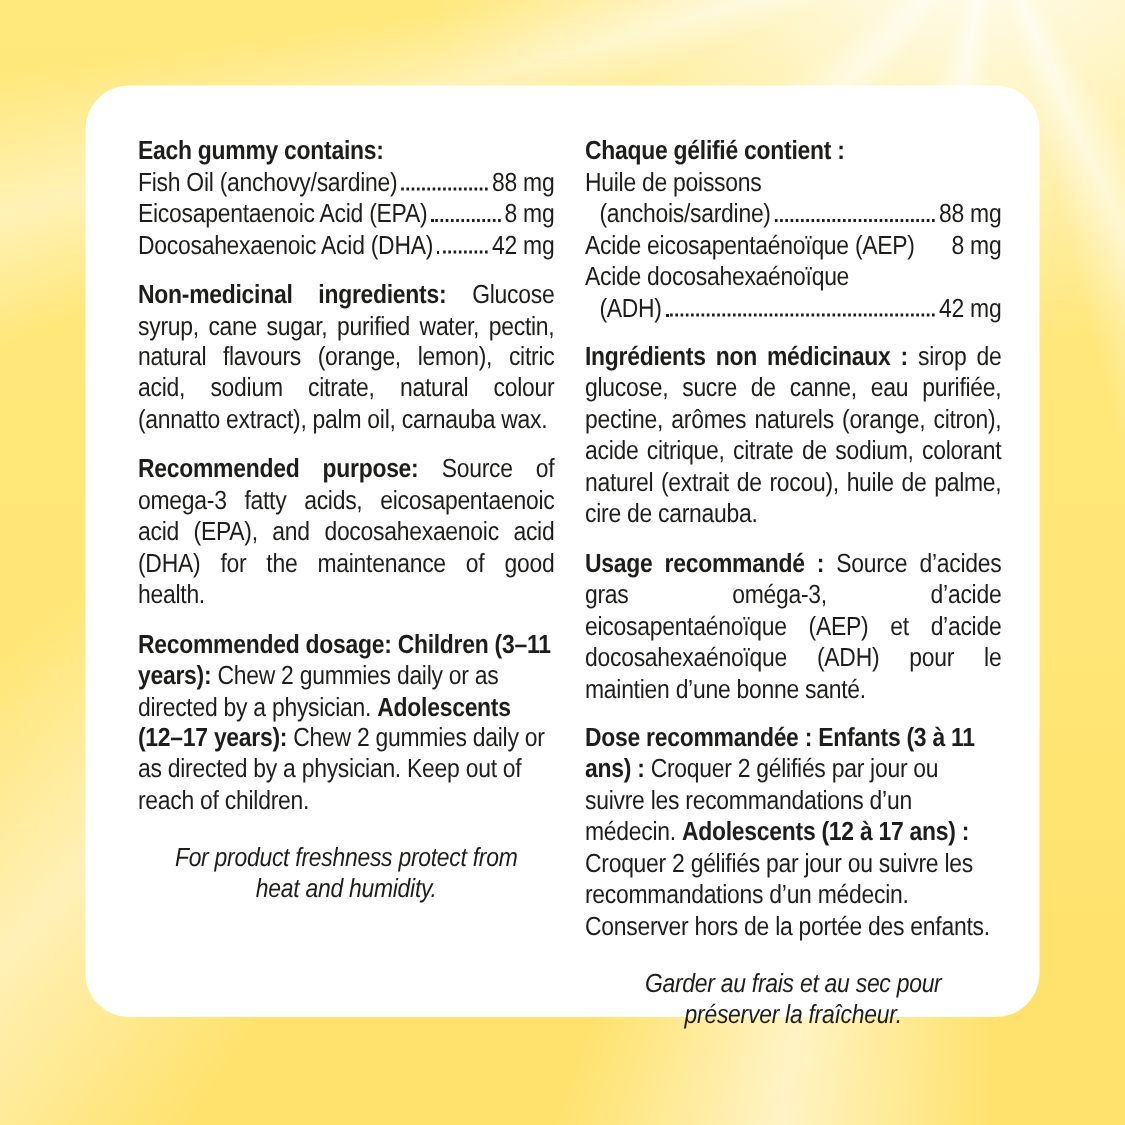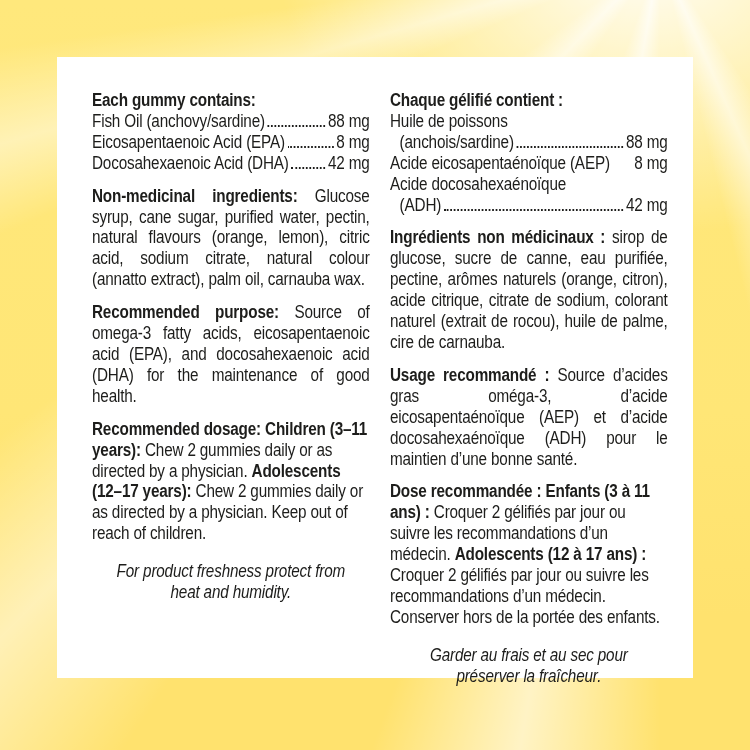"Each gummy contains:" .panel { border-radius: none -> 29px }
